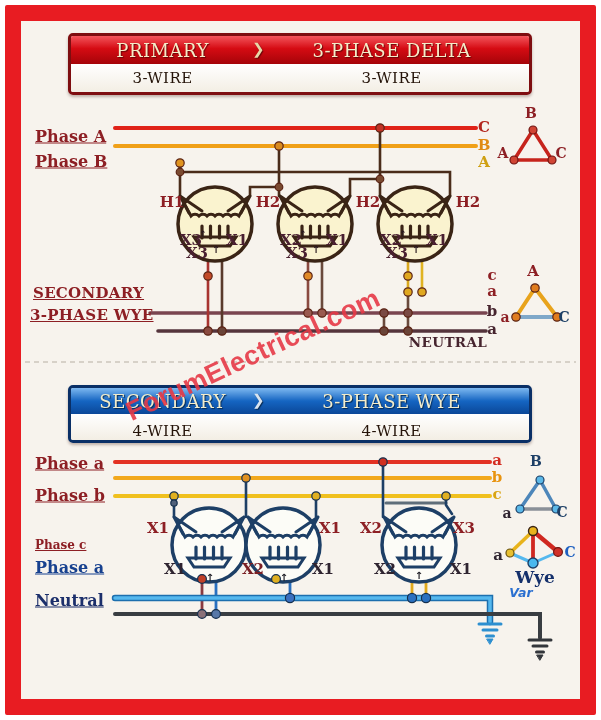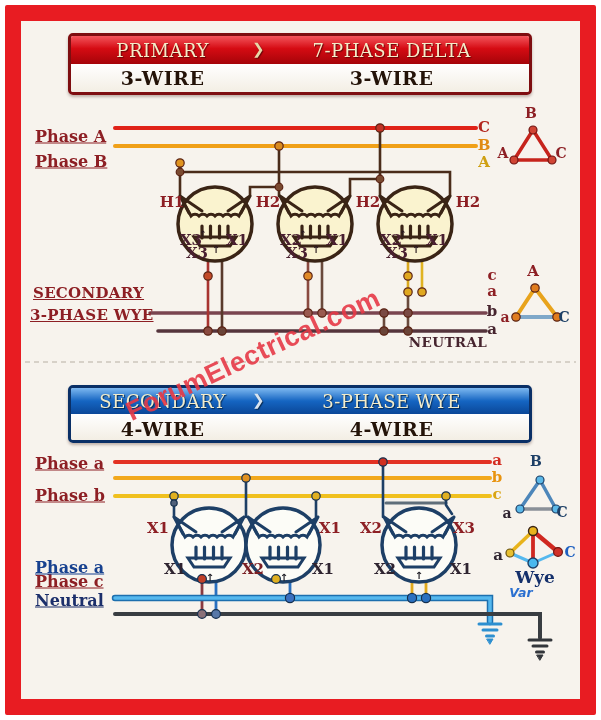"7-PHASE DELTA" span.cellR { text: 7-PHASE -> 3-PHASE }
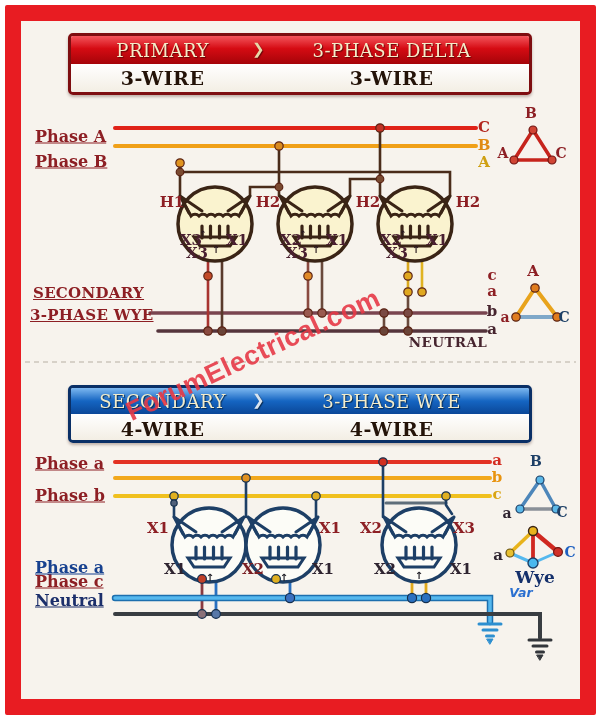"3-WIRE" .banner .sub { font-size: 19px -> 15px; font-weight: bold -> none }
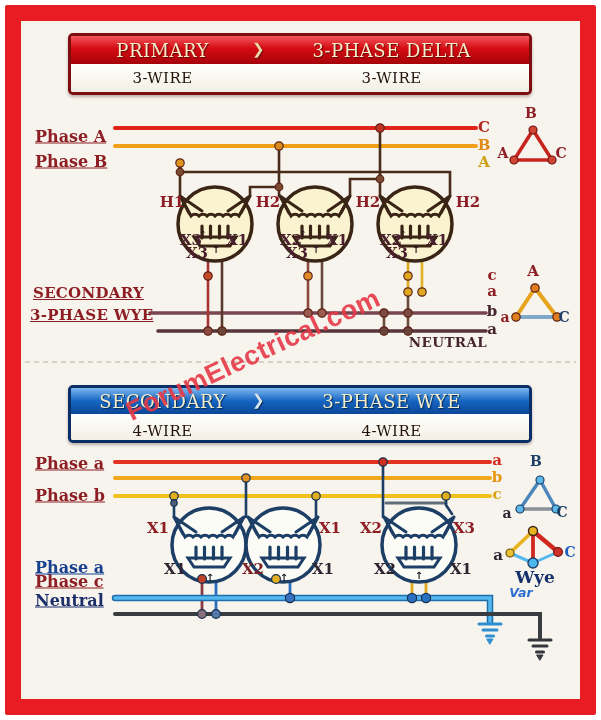"Phase c" span.lbl { font-size: 16px -> 12px; margin-top: 36px -> none }
